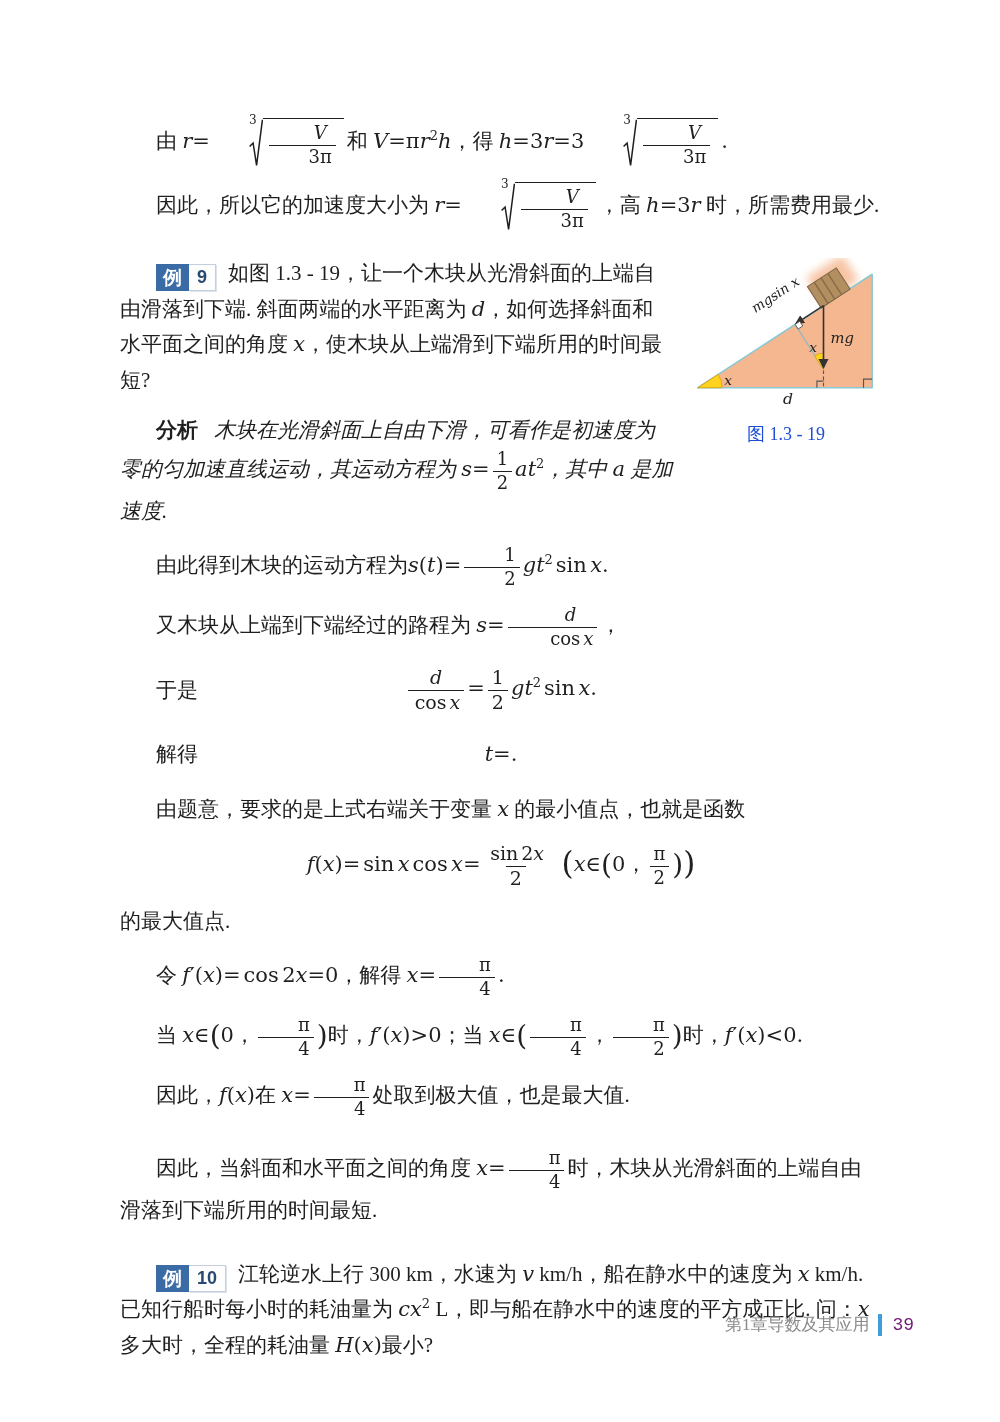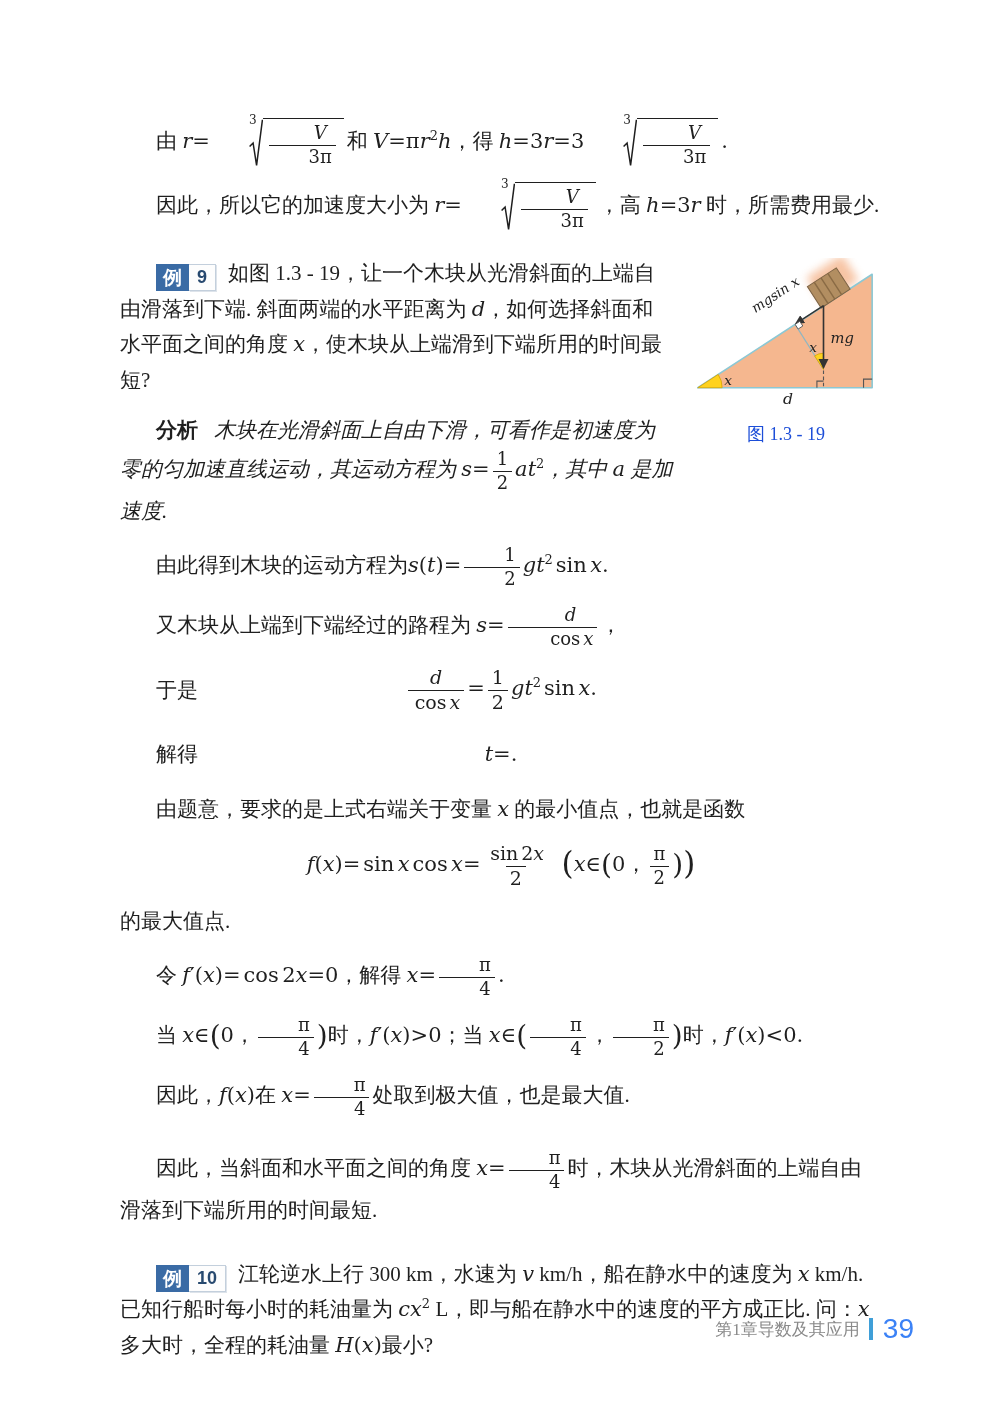"39" .footer .pnum { color: #3b82f6 -> #701a75; font-family: Liberation Sans, sans-serif -> Liberation Mono, monospace; font-size: 28px -> 18px }
